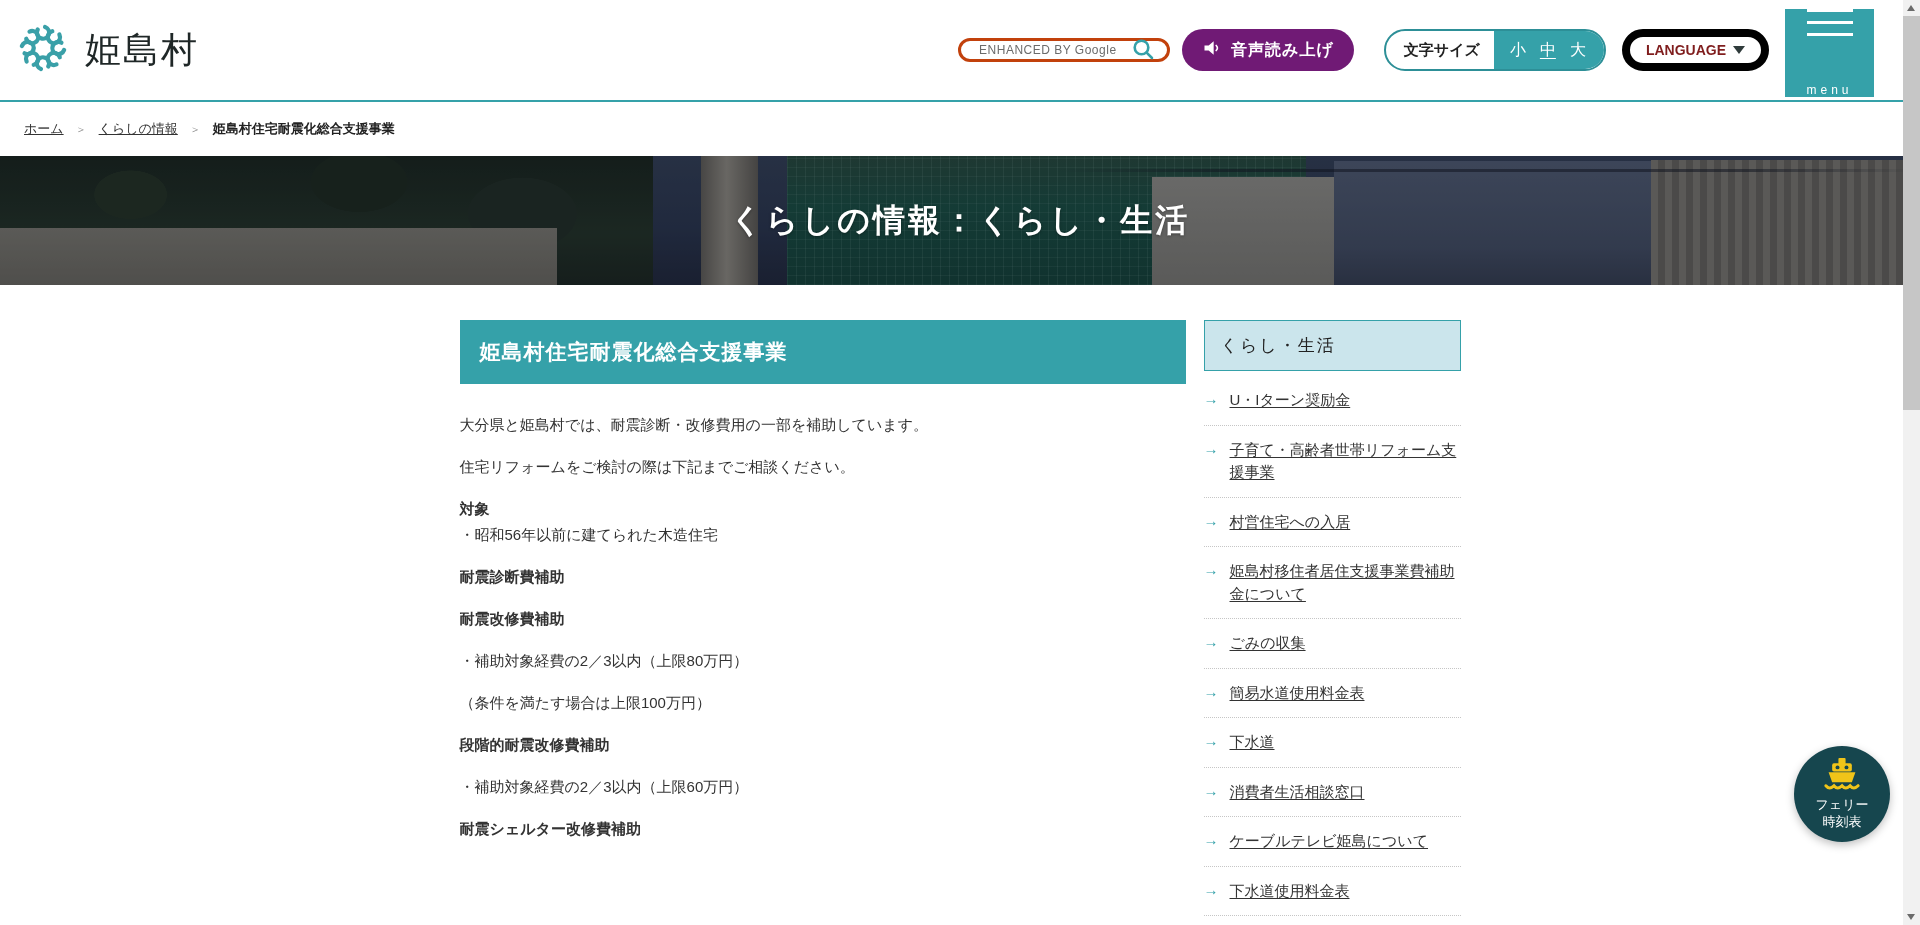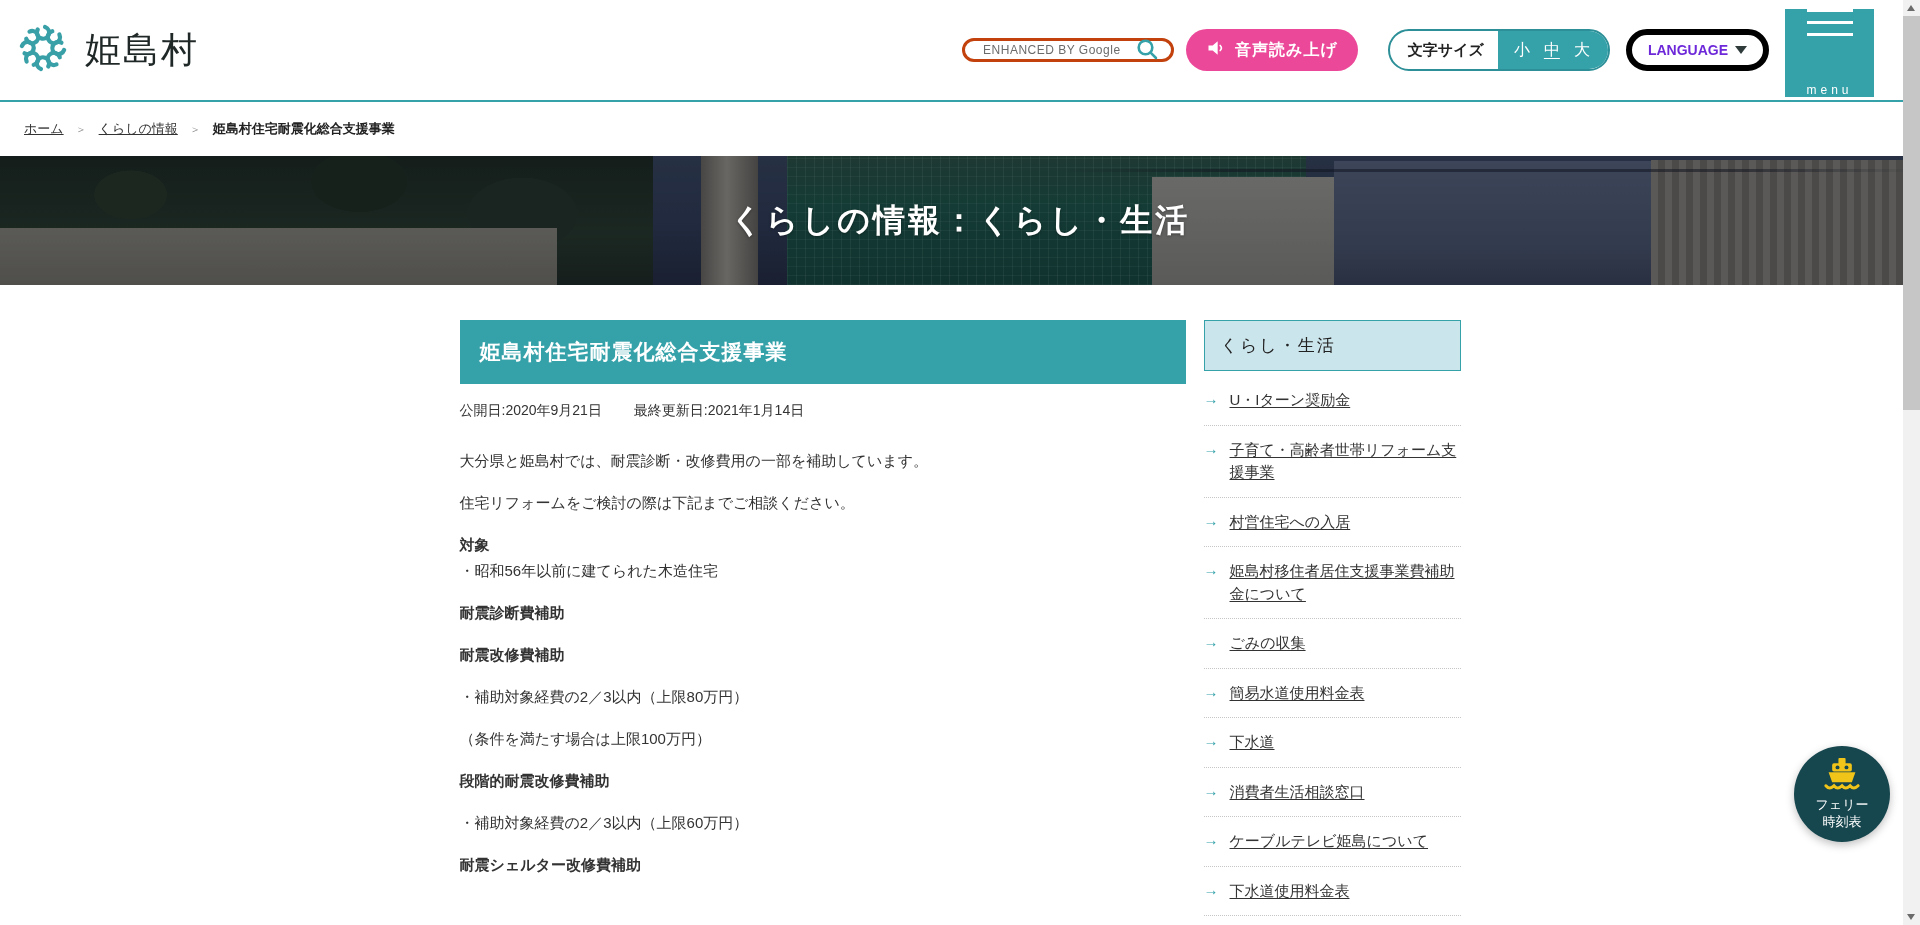"音声読み上げ" .tts-btn { background: #ec4899 -> #701a75 }
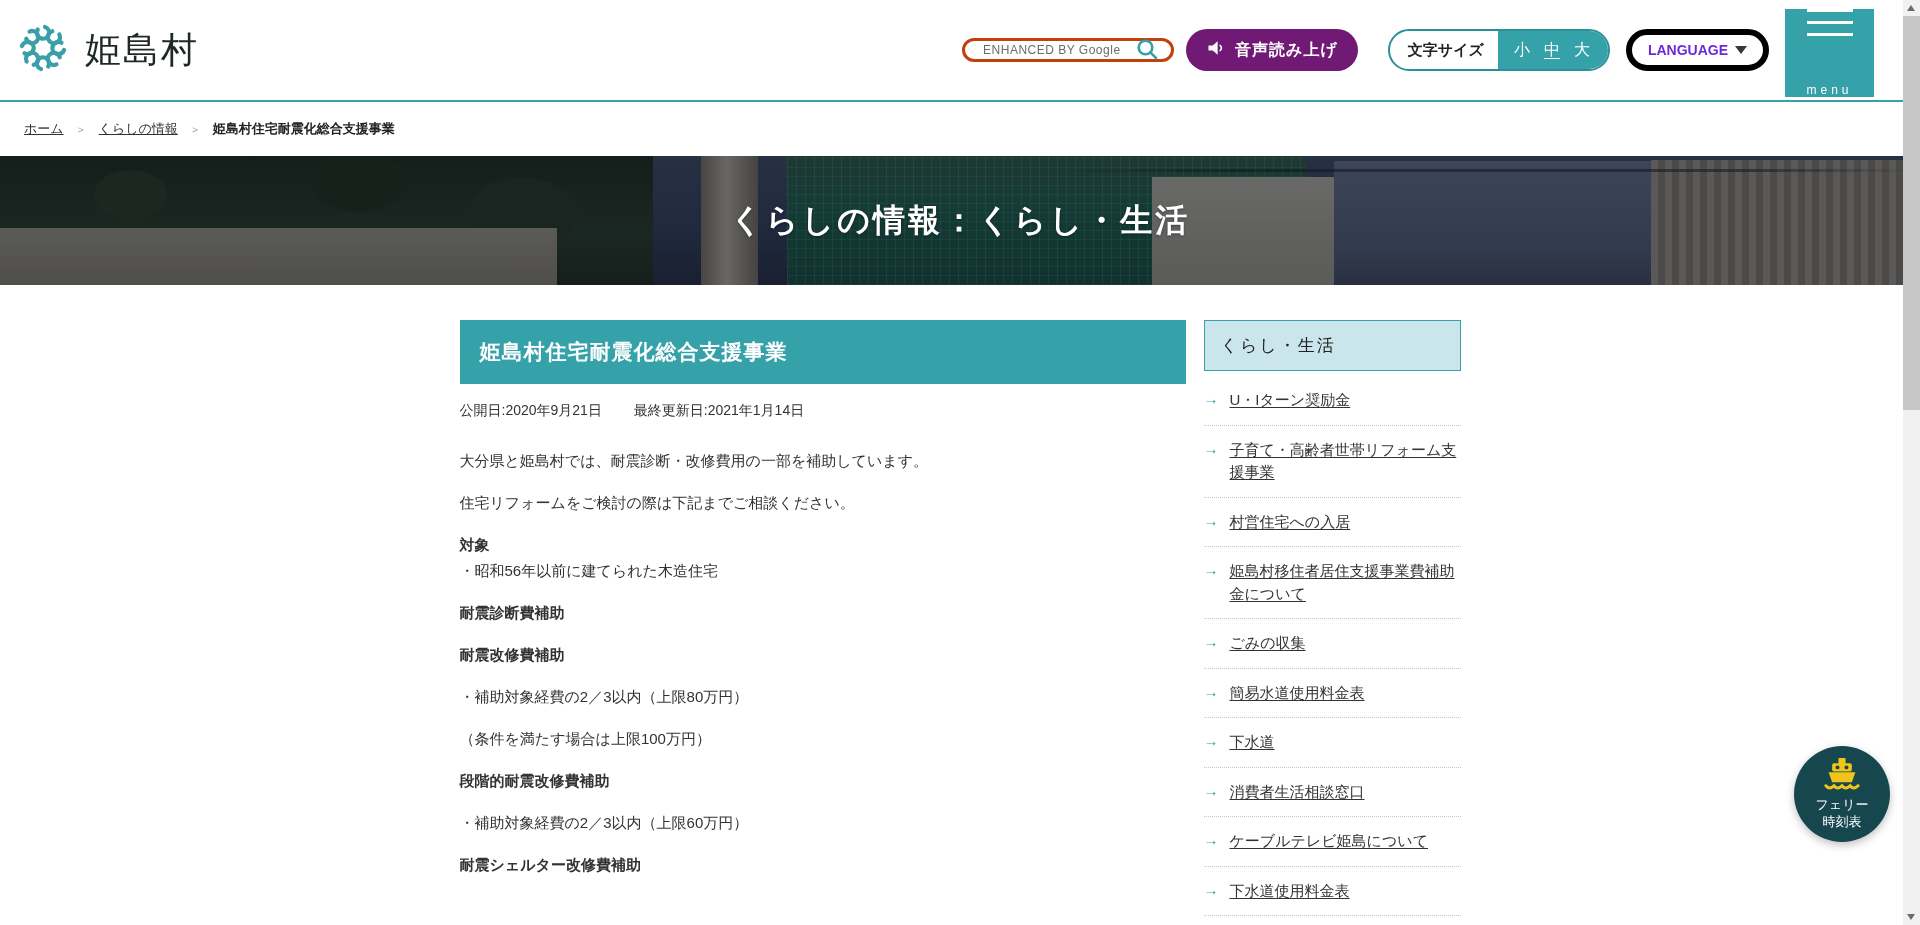"LANGUAGE" .lang-btn { border: 6px solid #000000 -> 8px solid #000000; color: #6d28d9 -> #7f1d1d }
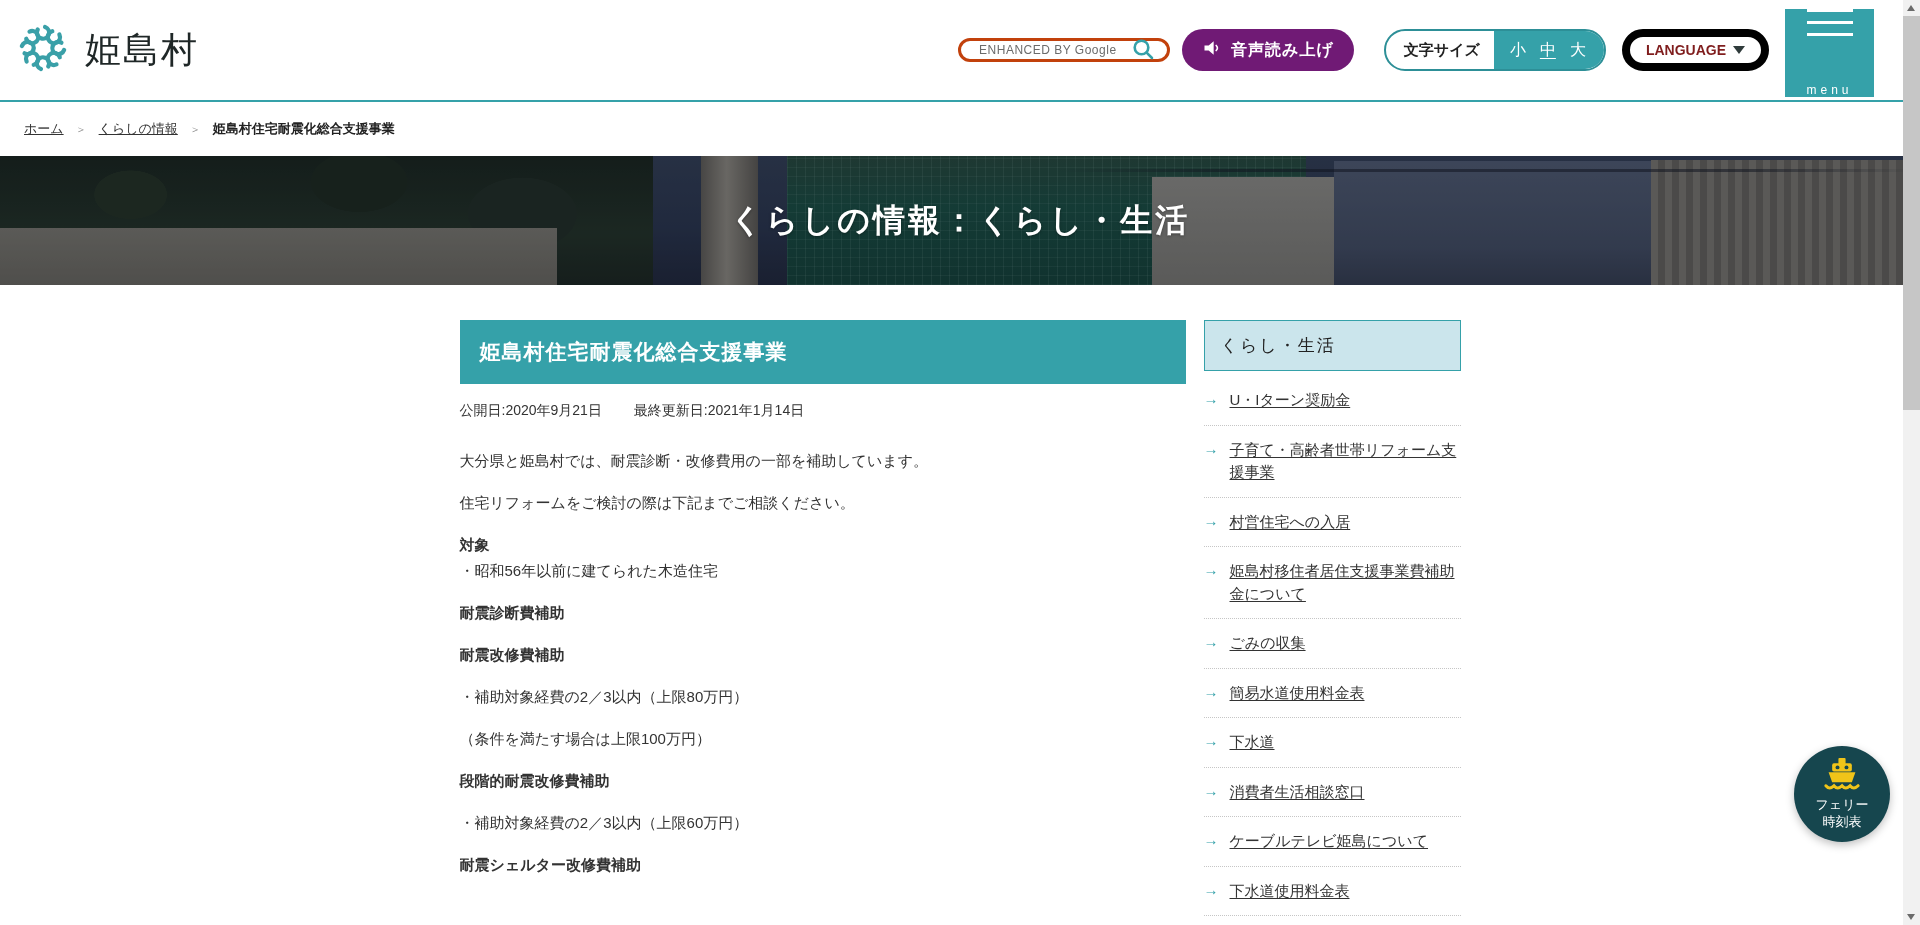"公開日:2020年9月21日 最終更新日:2021年1月14日" div.article-date { html: <div> <span>公開日:2020年9月21日</span><span></span> <span>最終更新日:2021年1月14日</span> </div> -> none }
